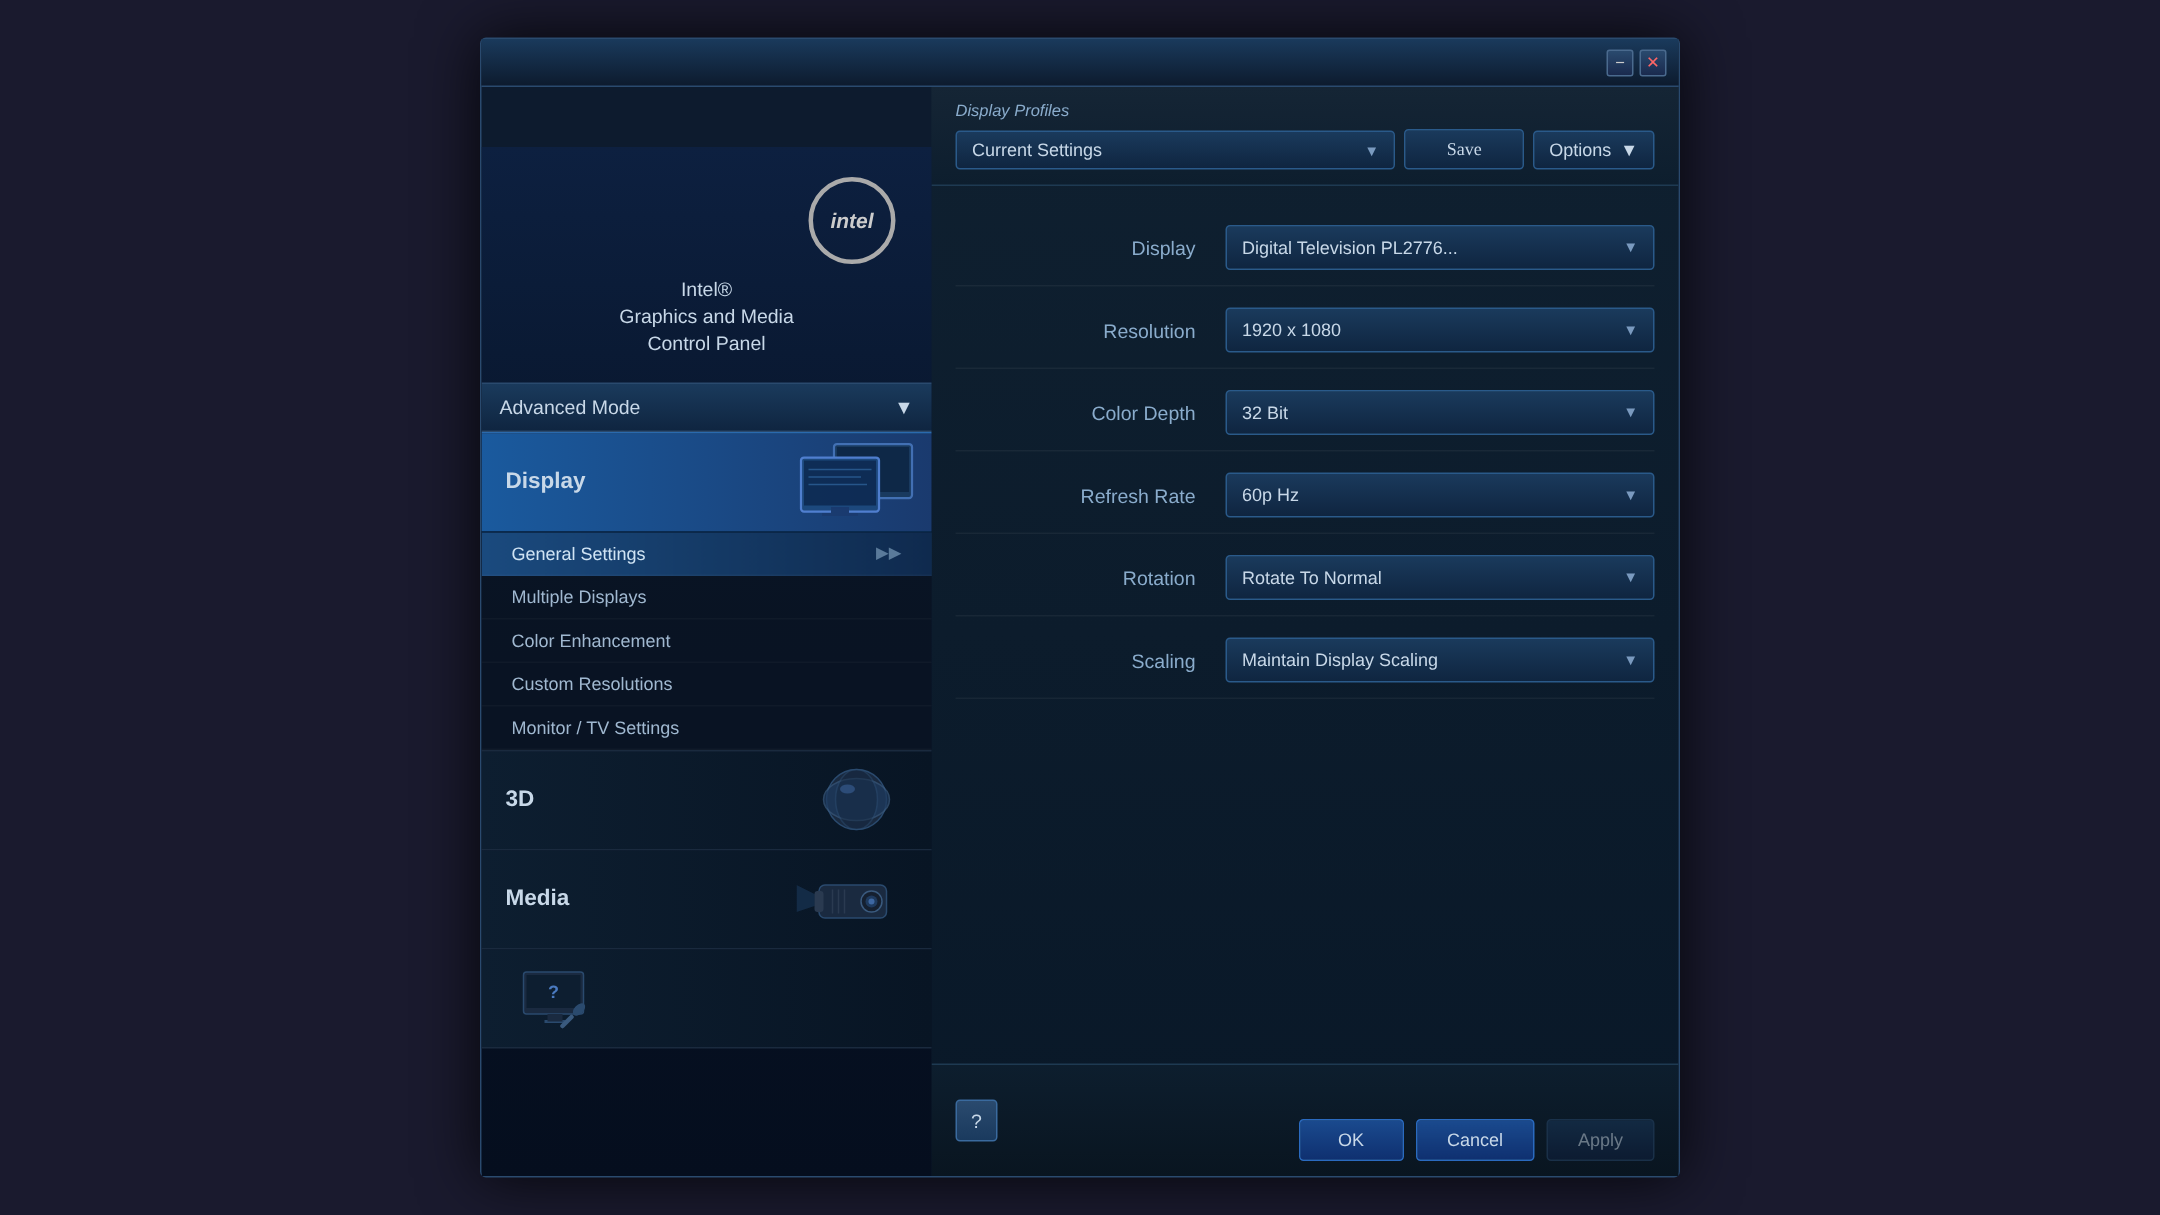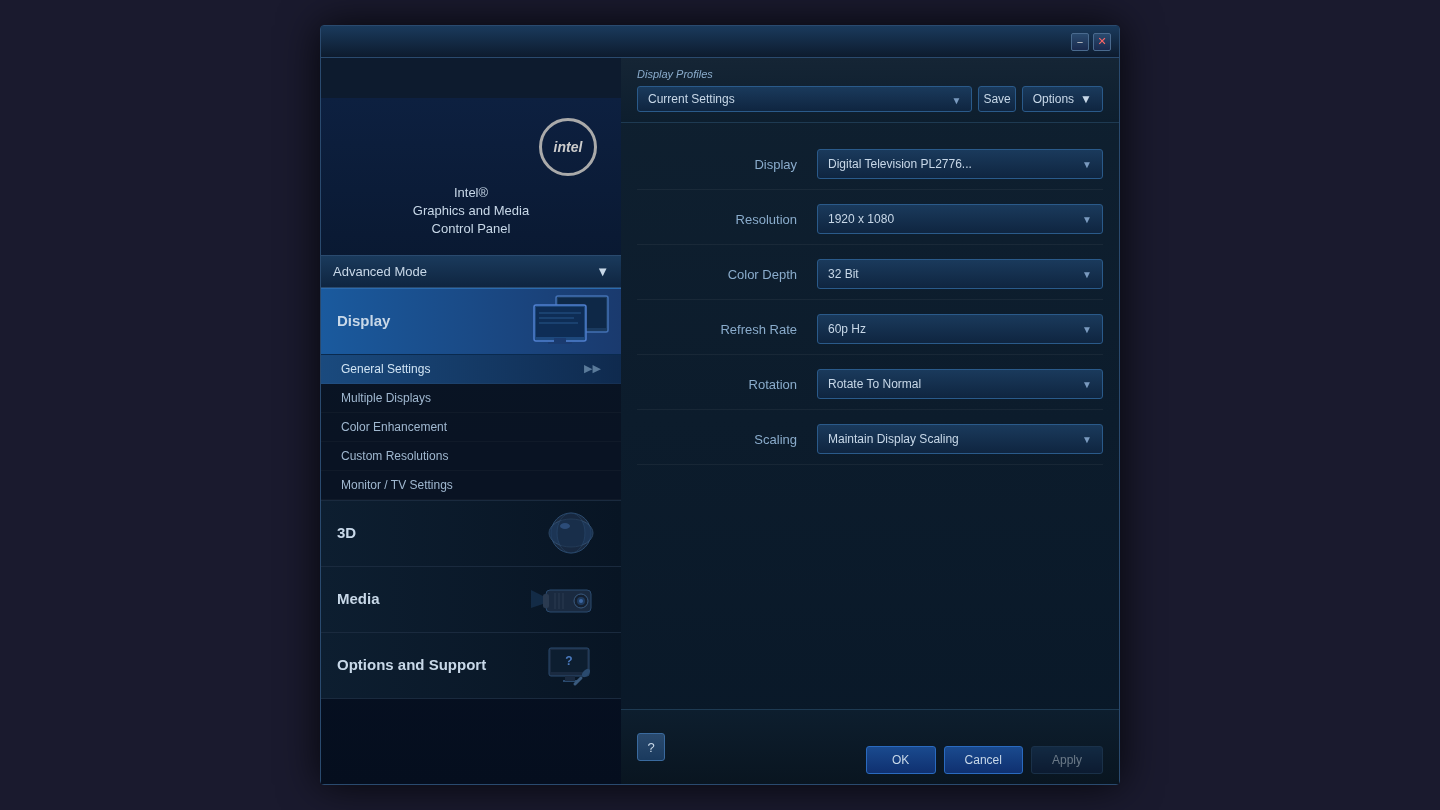"Save" .profile-save-btn { font-family: none -> Liberation Serif, serif; padding: 5px 4px -> 5px 27px }
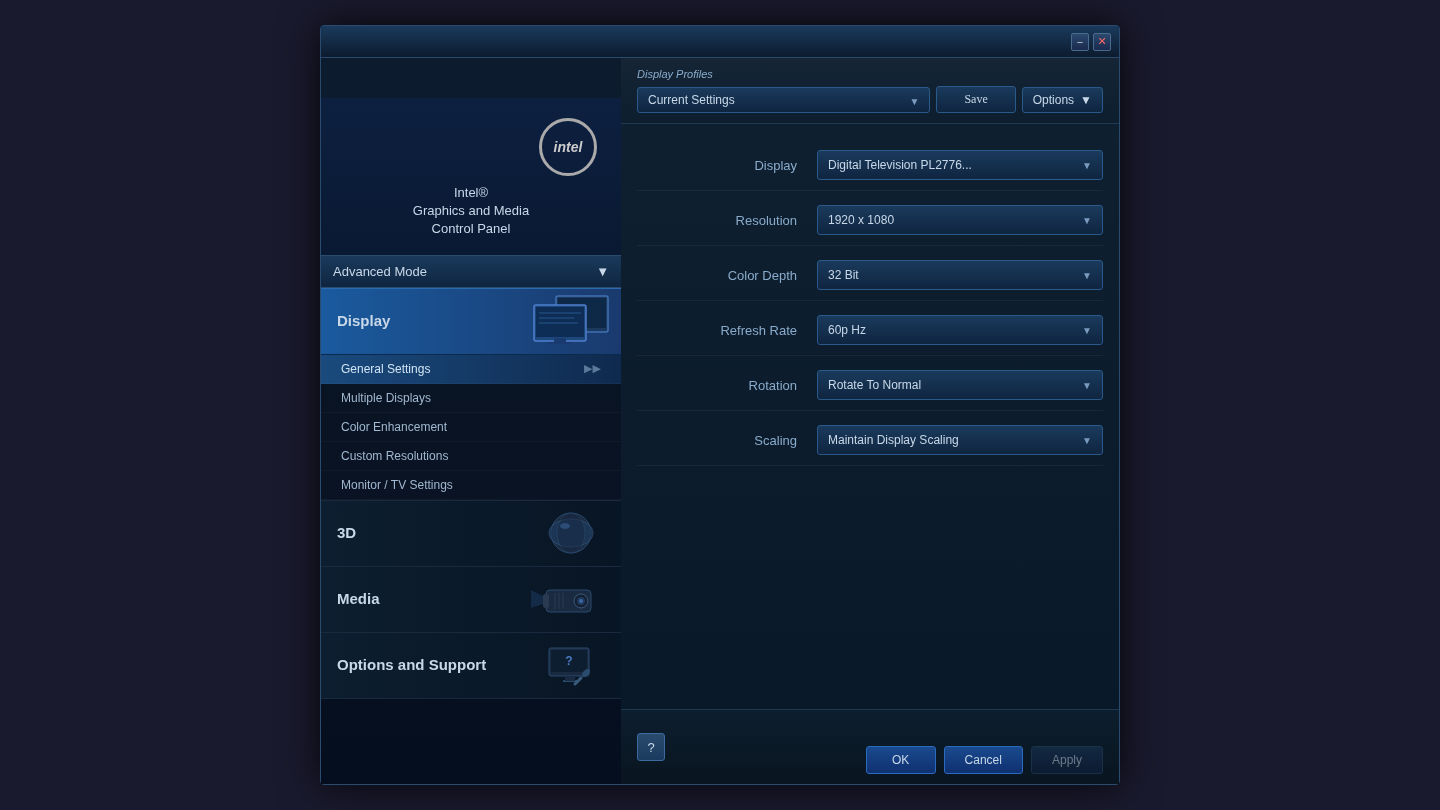"Options and Support" div.nav-item-left { html: <div> <span>Options and Support</span> </div> -> none }
